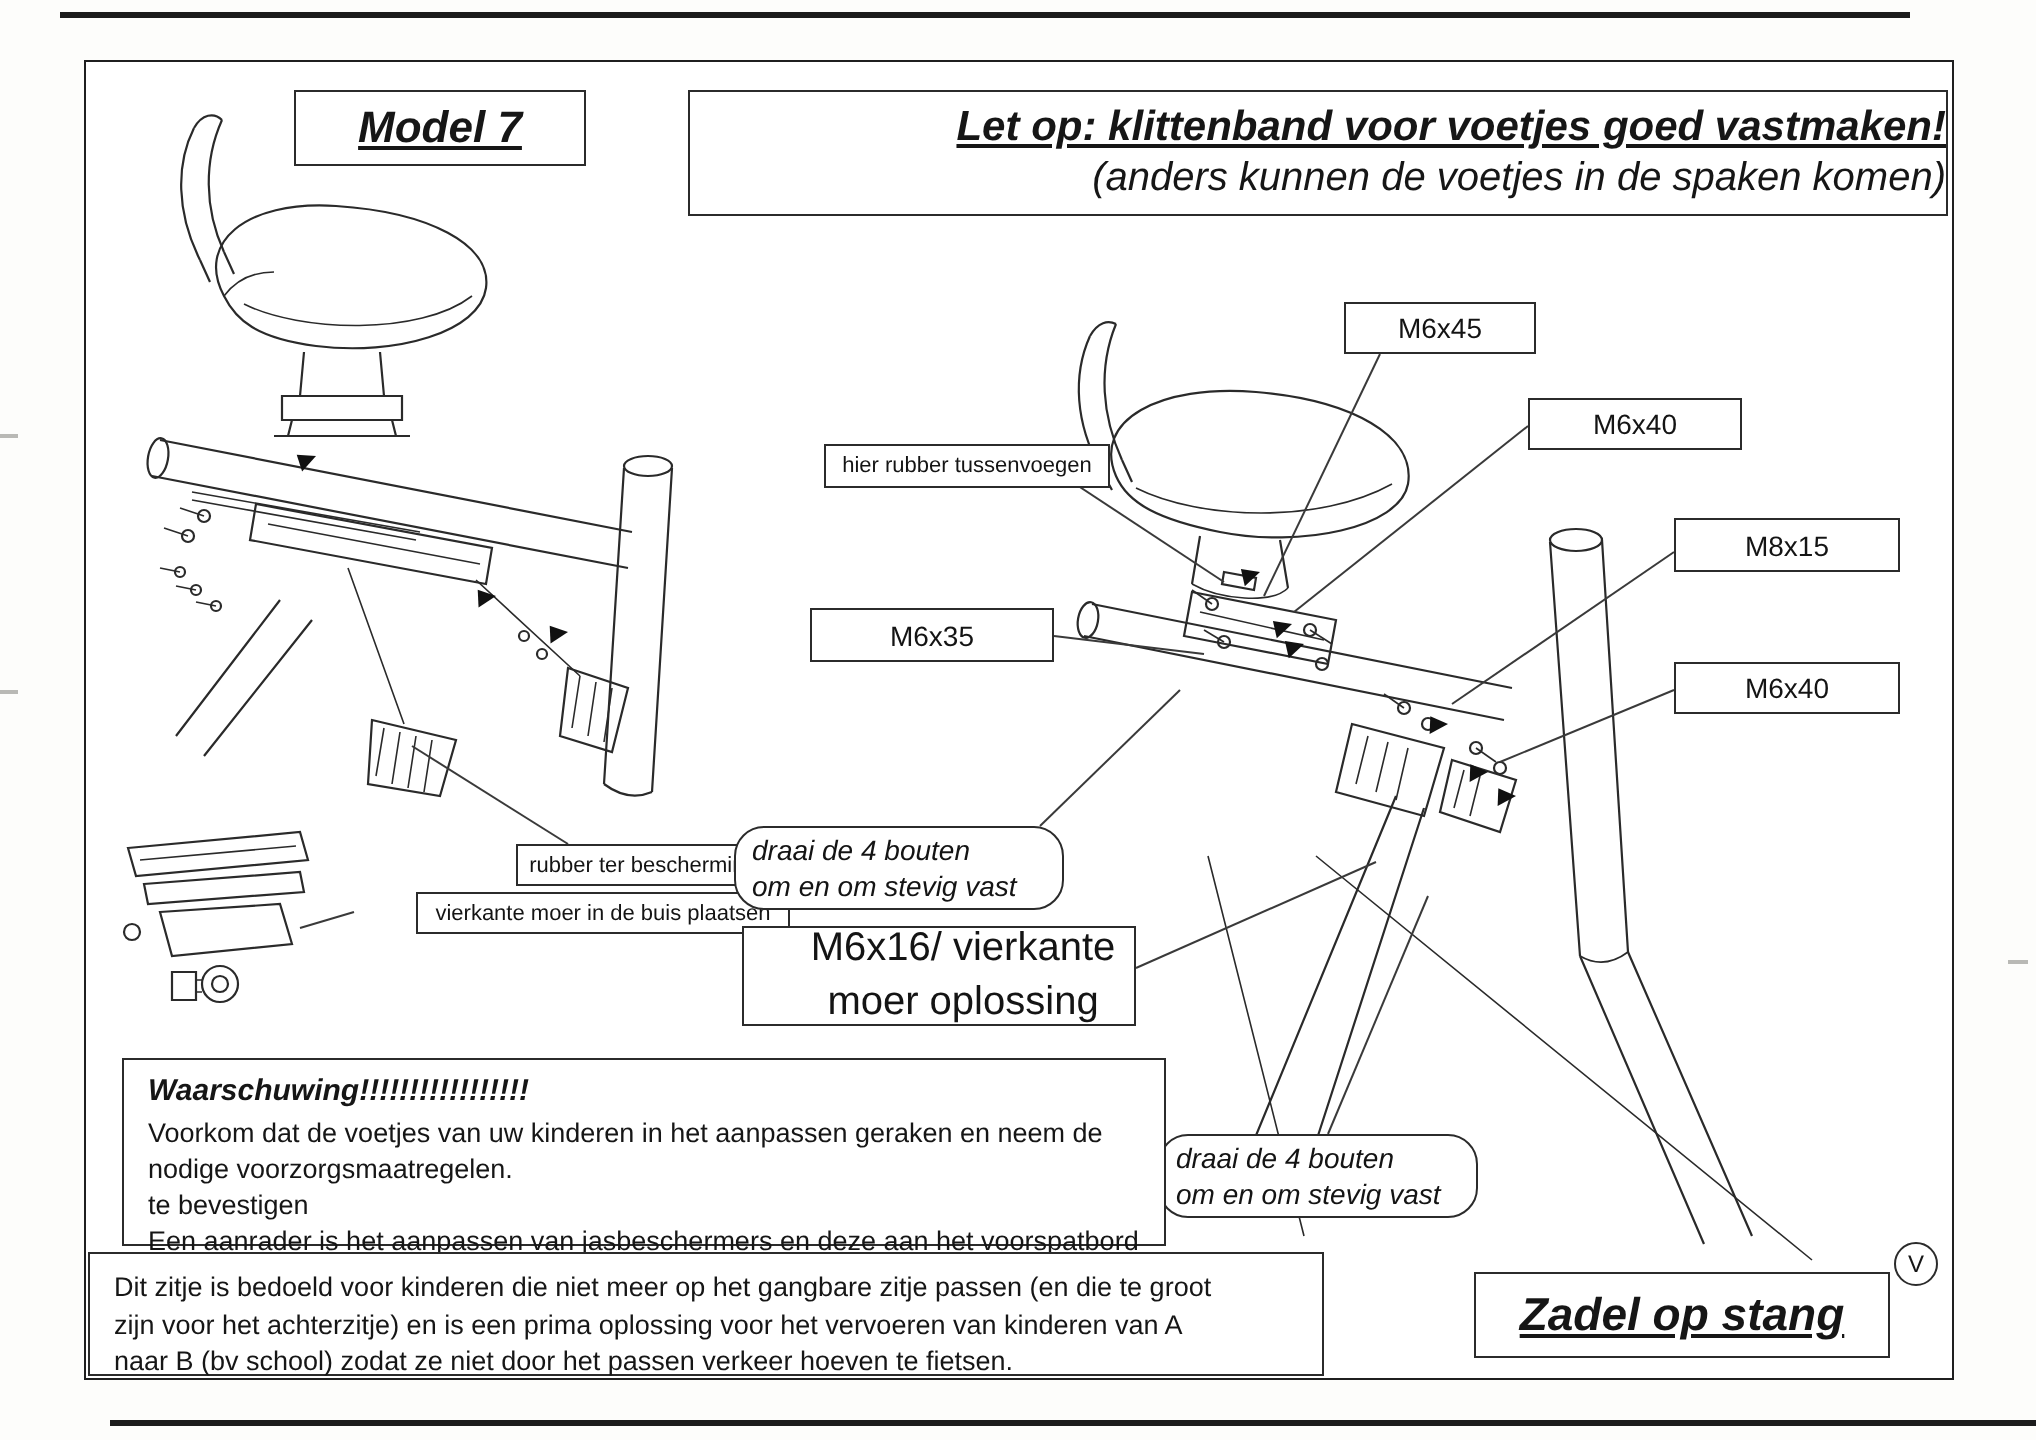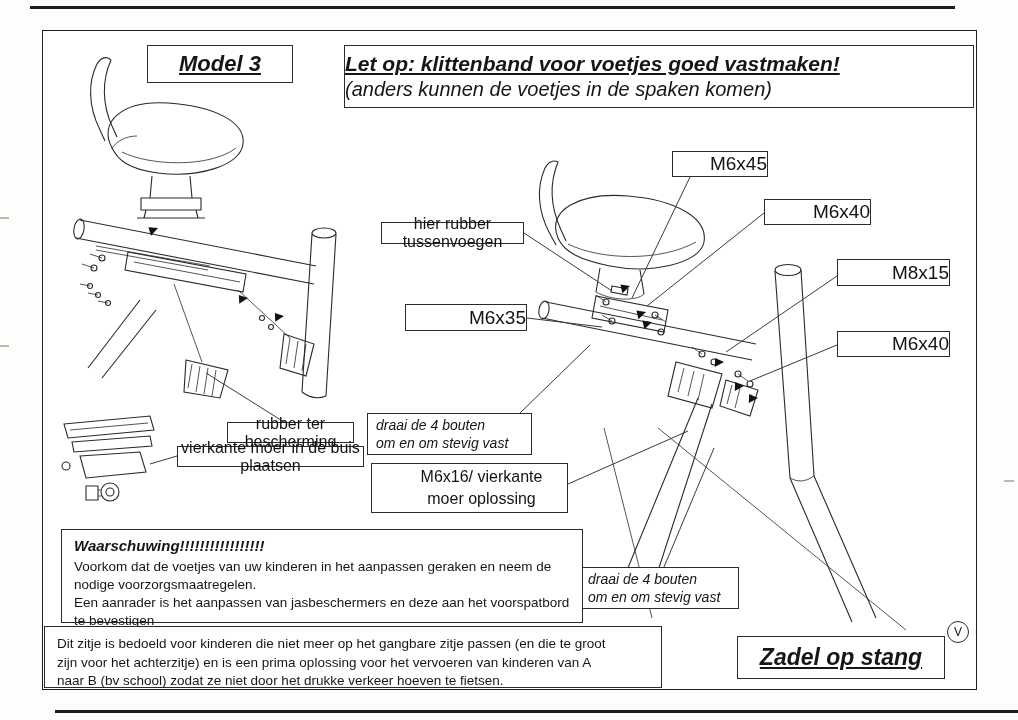"Model 3" span { text: 3 -> 7 }
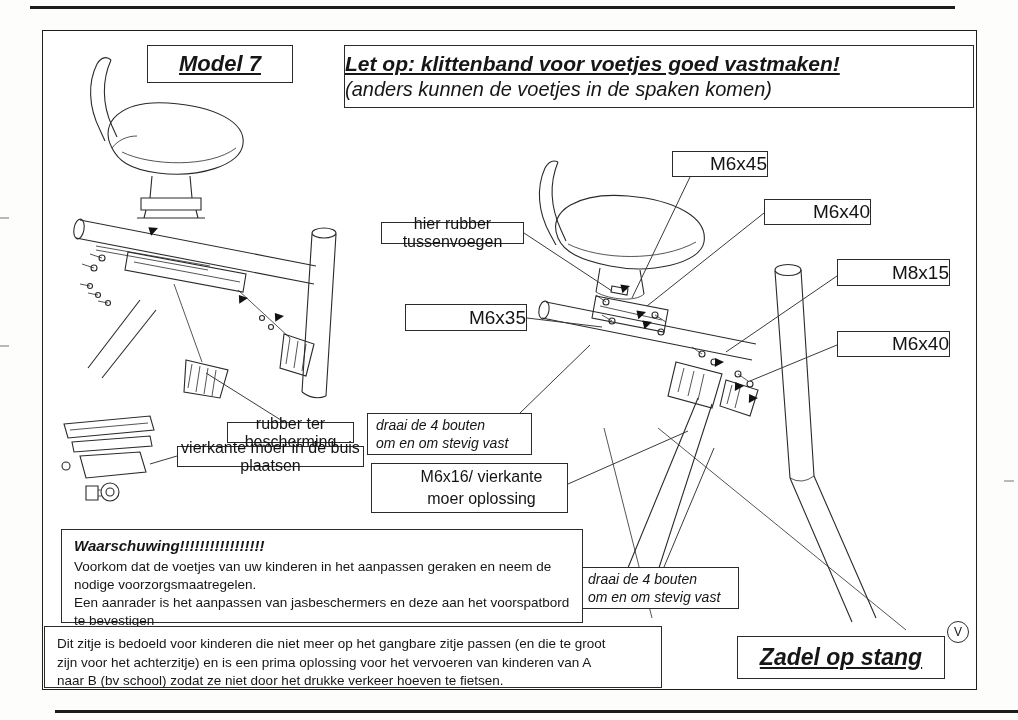"Let op: klittenband voor voetjes" .heading-box { align-items: flex-start -> flex-end }
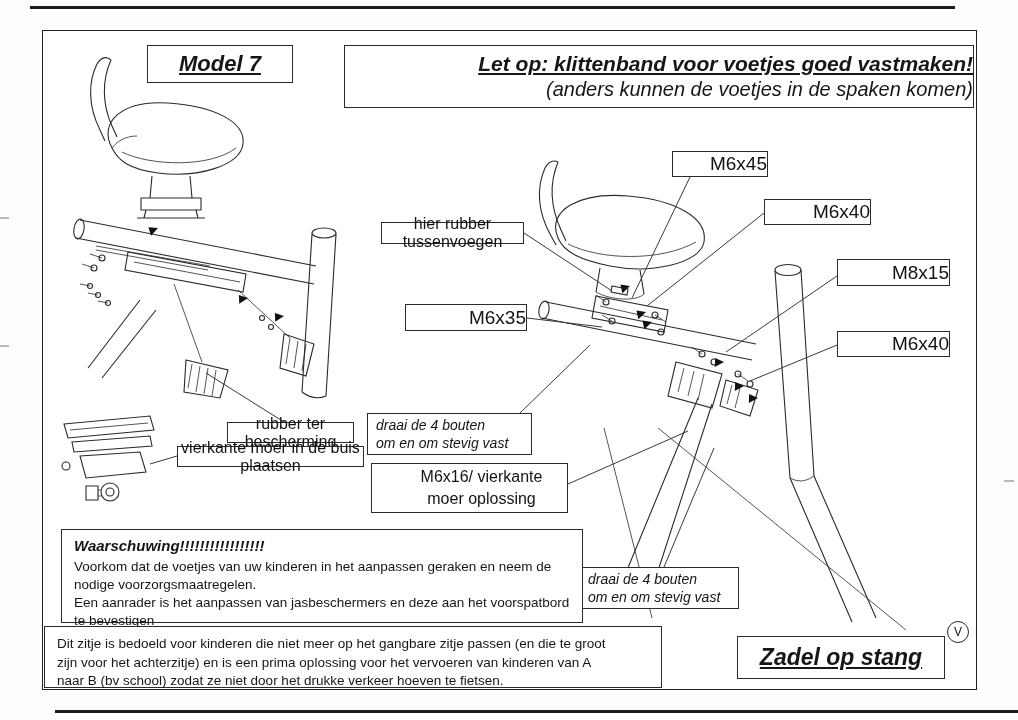"M6x45" .c-lg { align-items: flex-end -> none; font-size: 19px -> 14px }
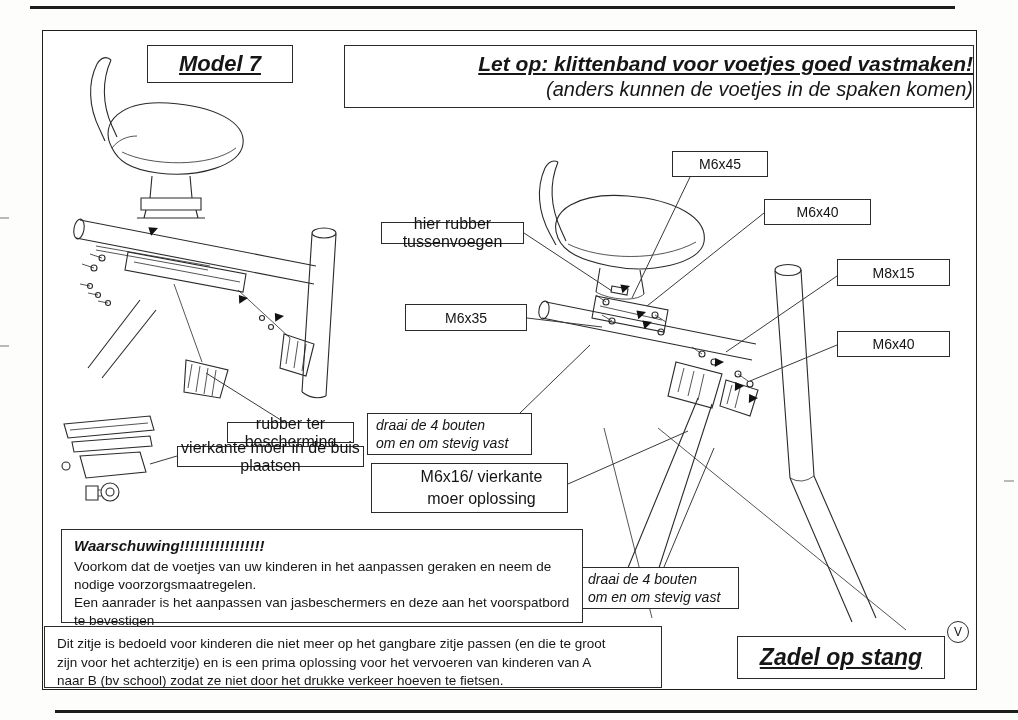"hier rubber tussenvoegen" .c-sm { font-size: 16px -> 11px; margin-left: none -> 31px }
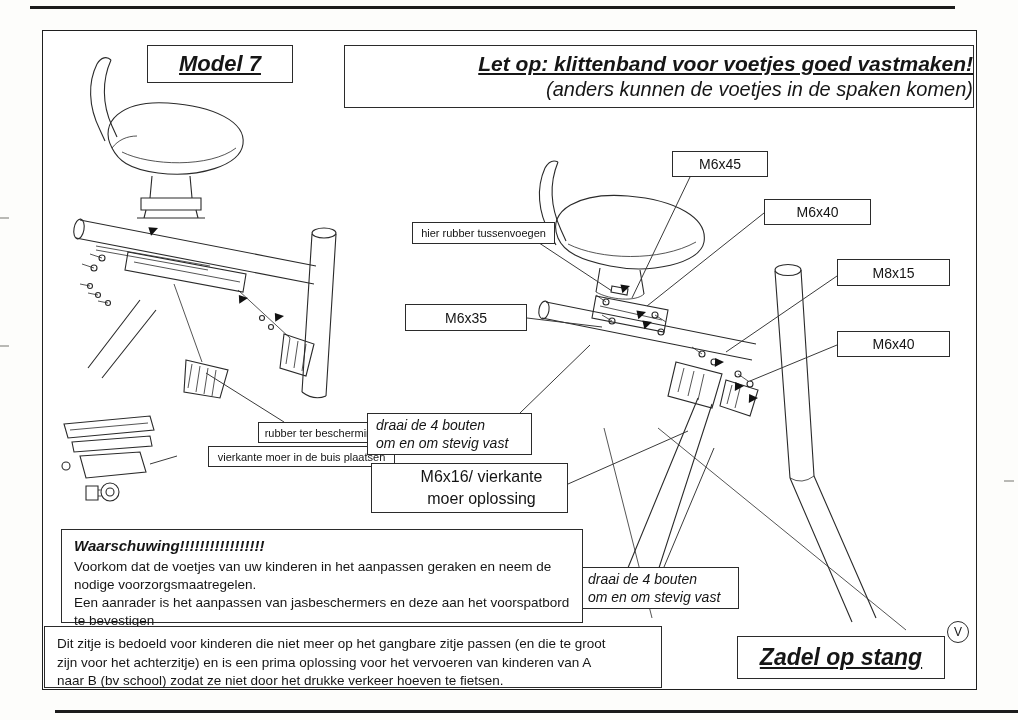"draai de 4 bouten" .c-it { border-radius: none -> 15px }
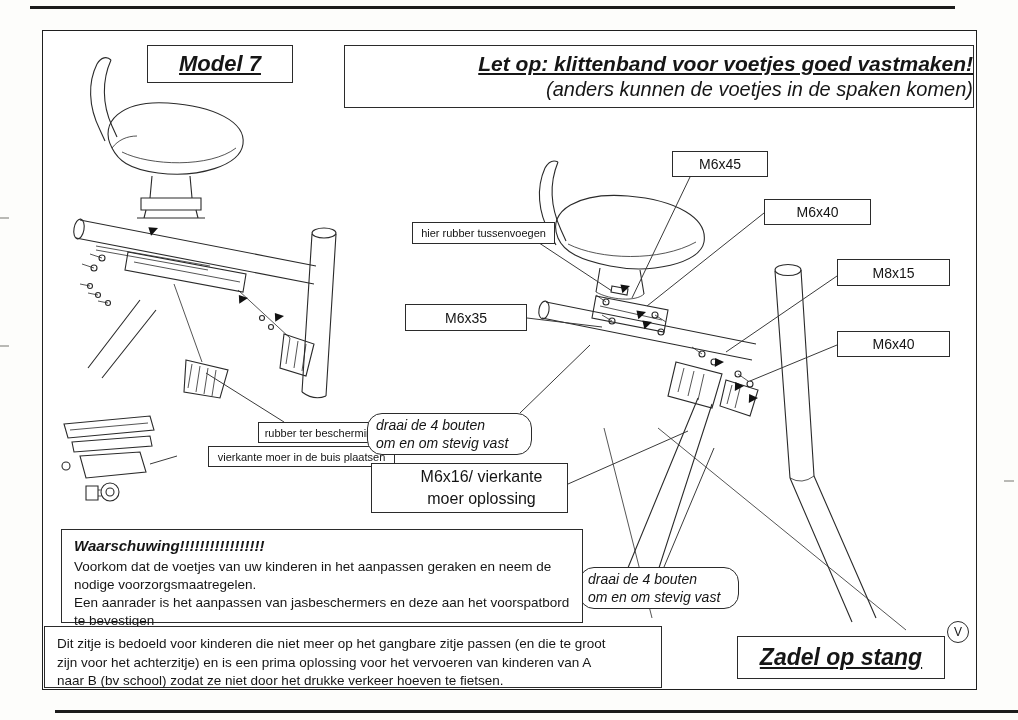"M6x16/ vierkante" .c-m6x16 { font-size: 16px -> 20px }
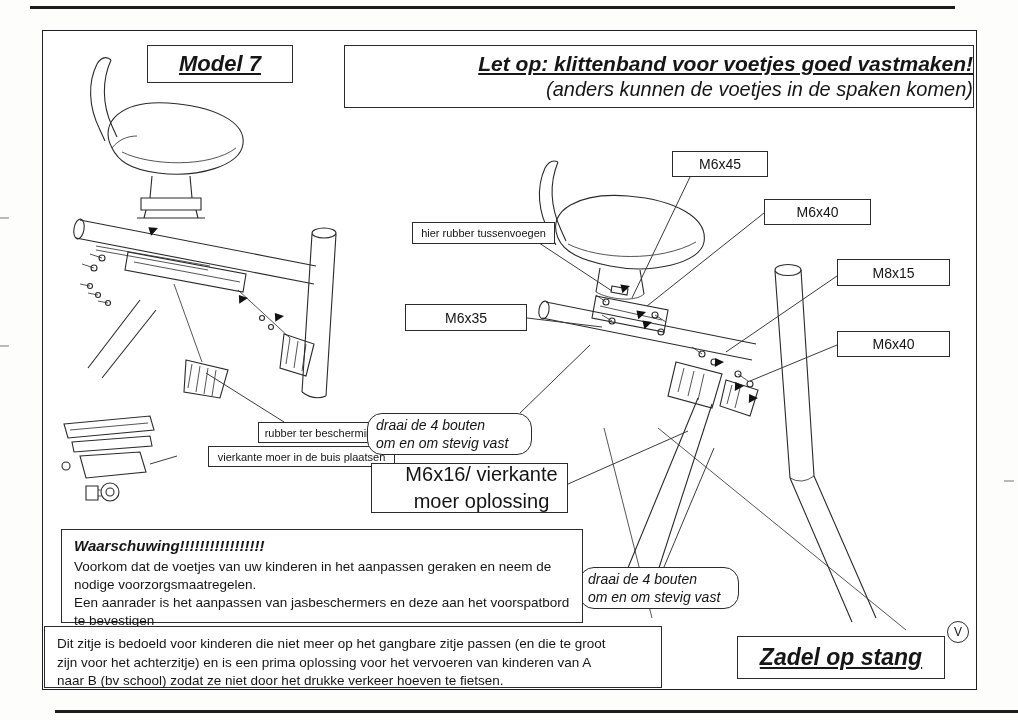"Een aanrader is het aanpassen" div { order: before "te bevestigen" -> after "te bevestigen" }
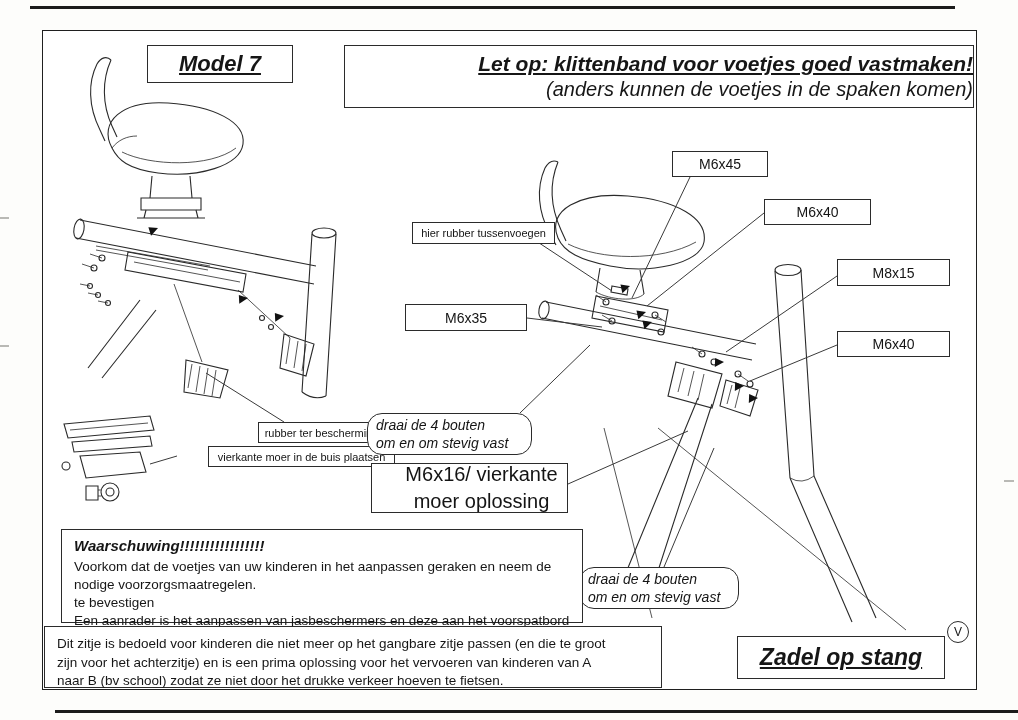"naar B (bv school) zodat" div { text: drukke -> passen }
